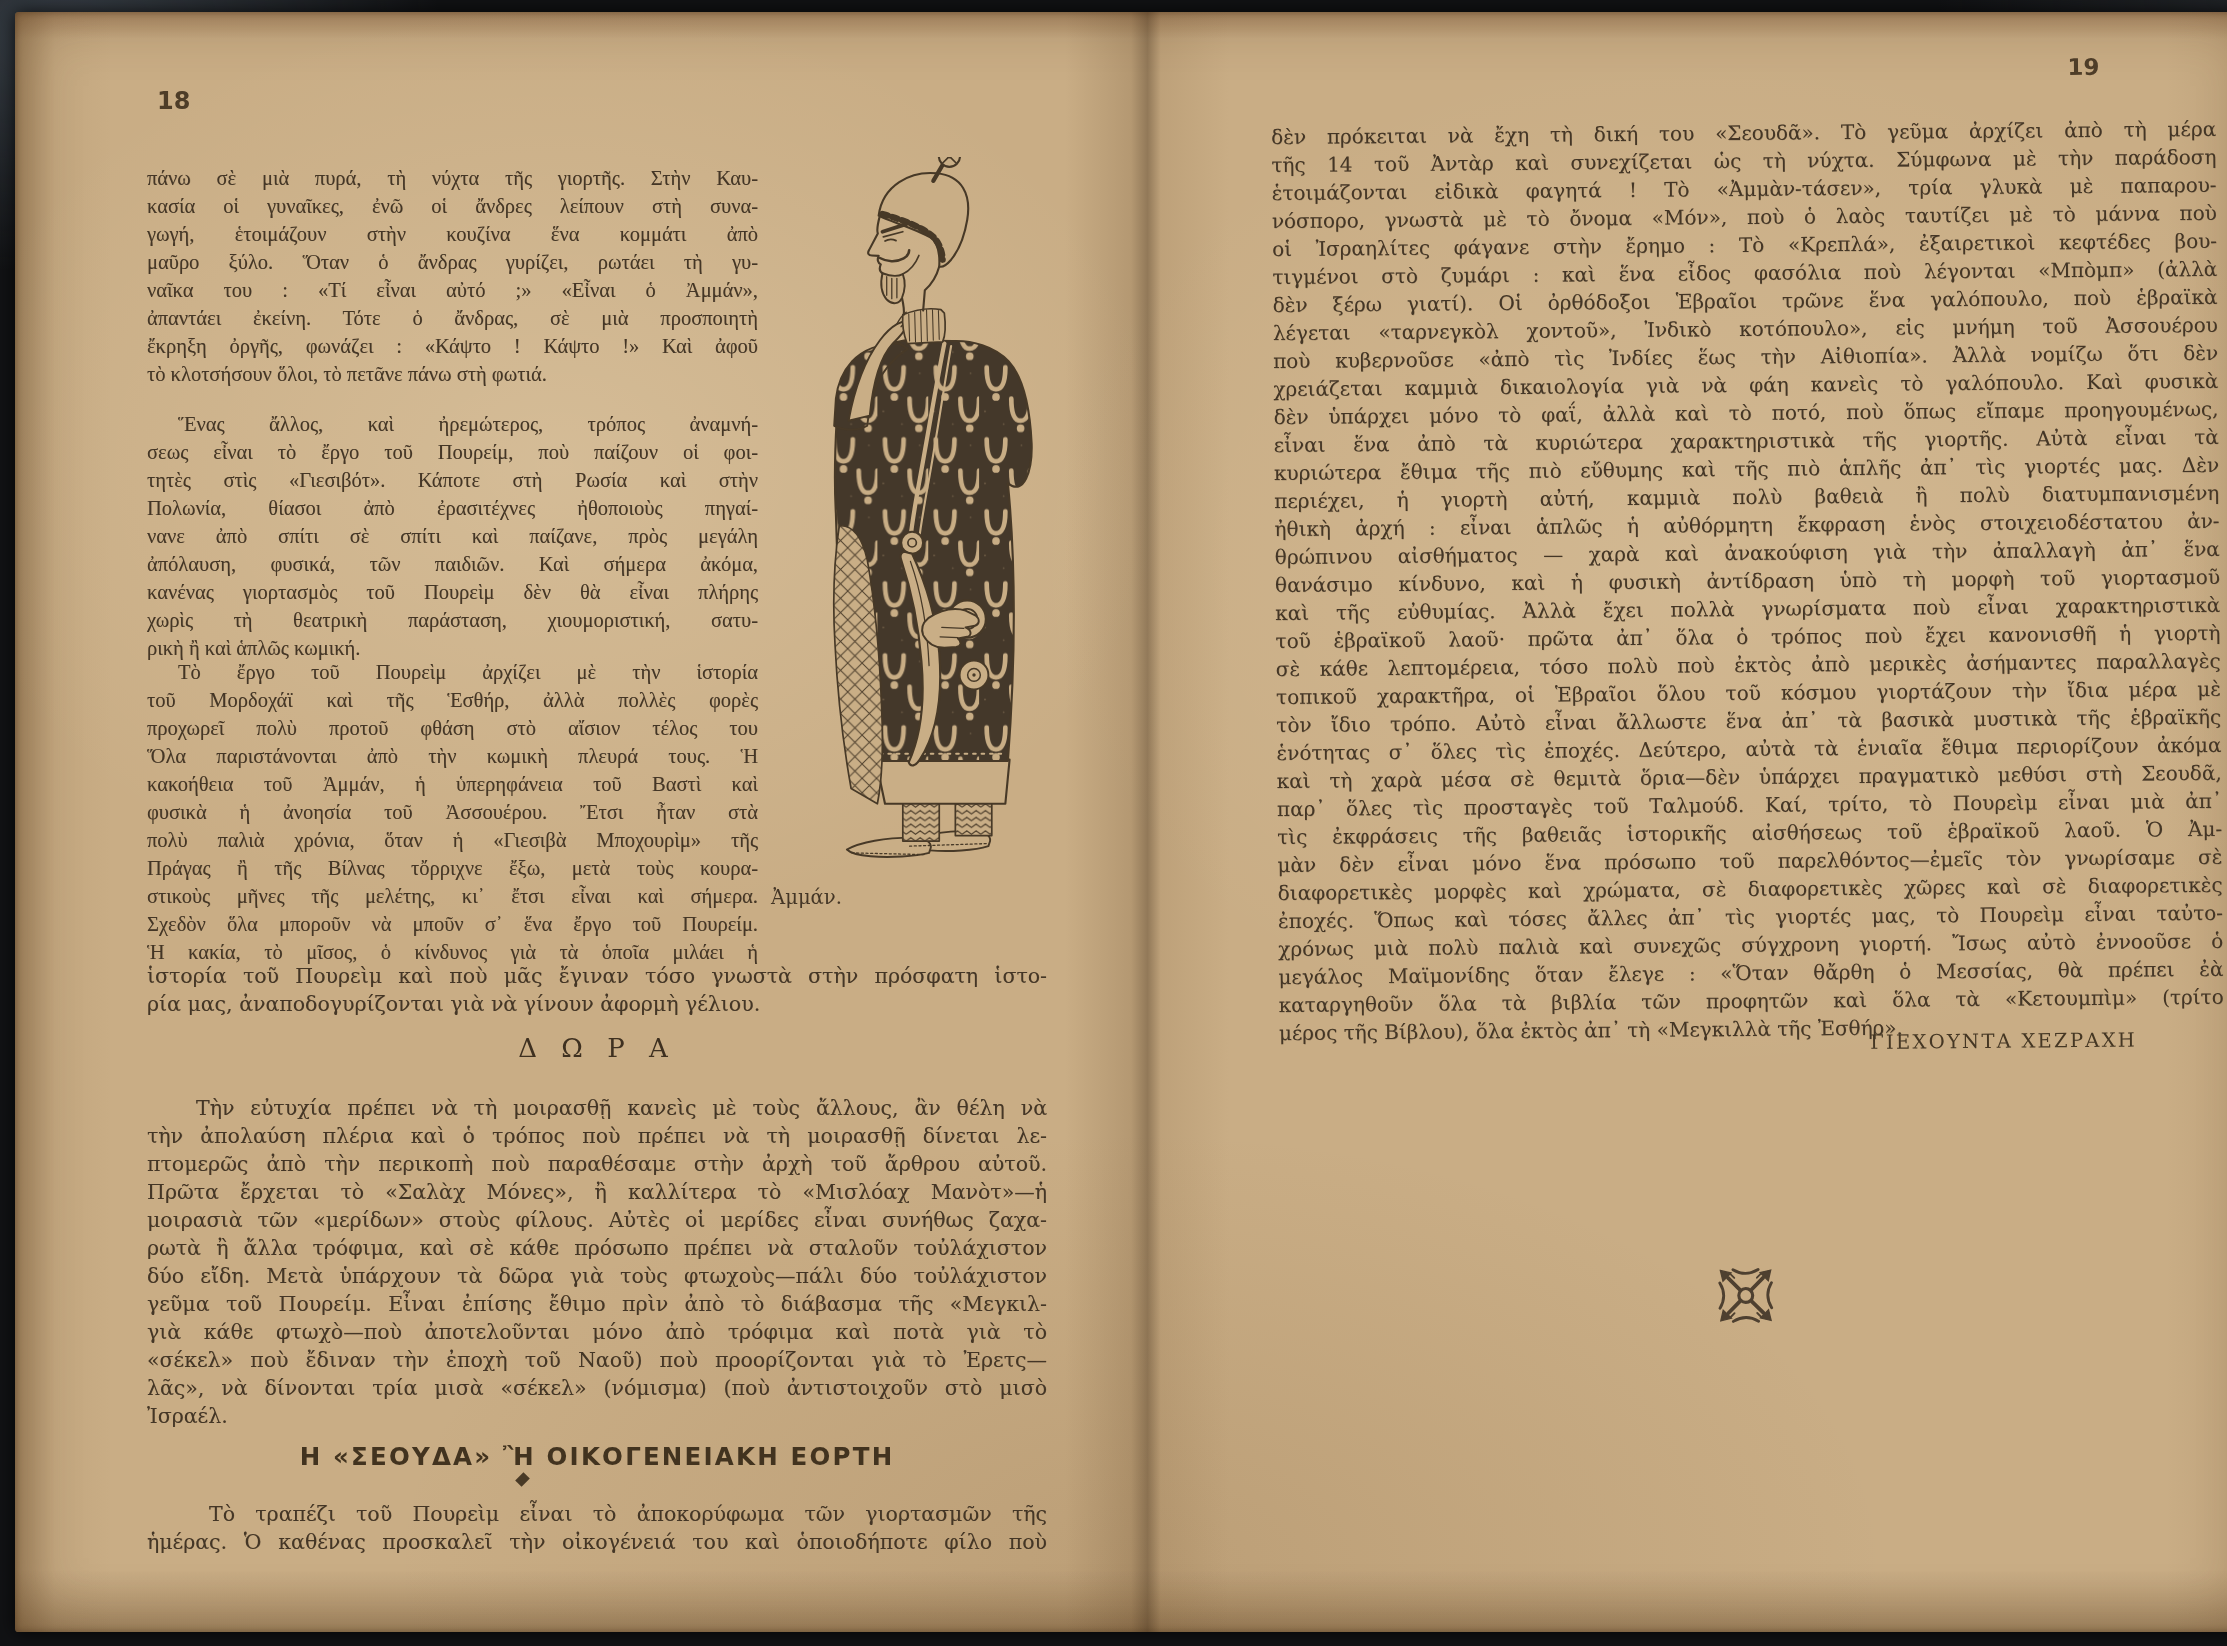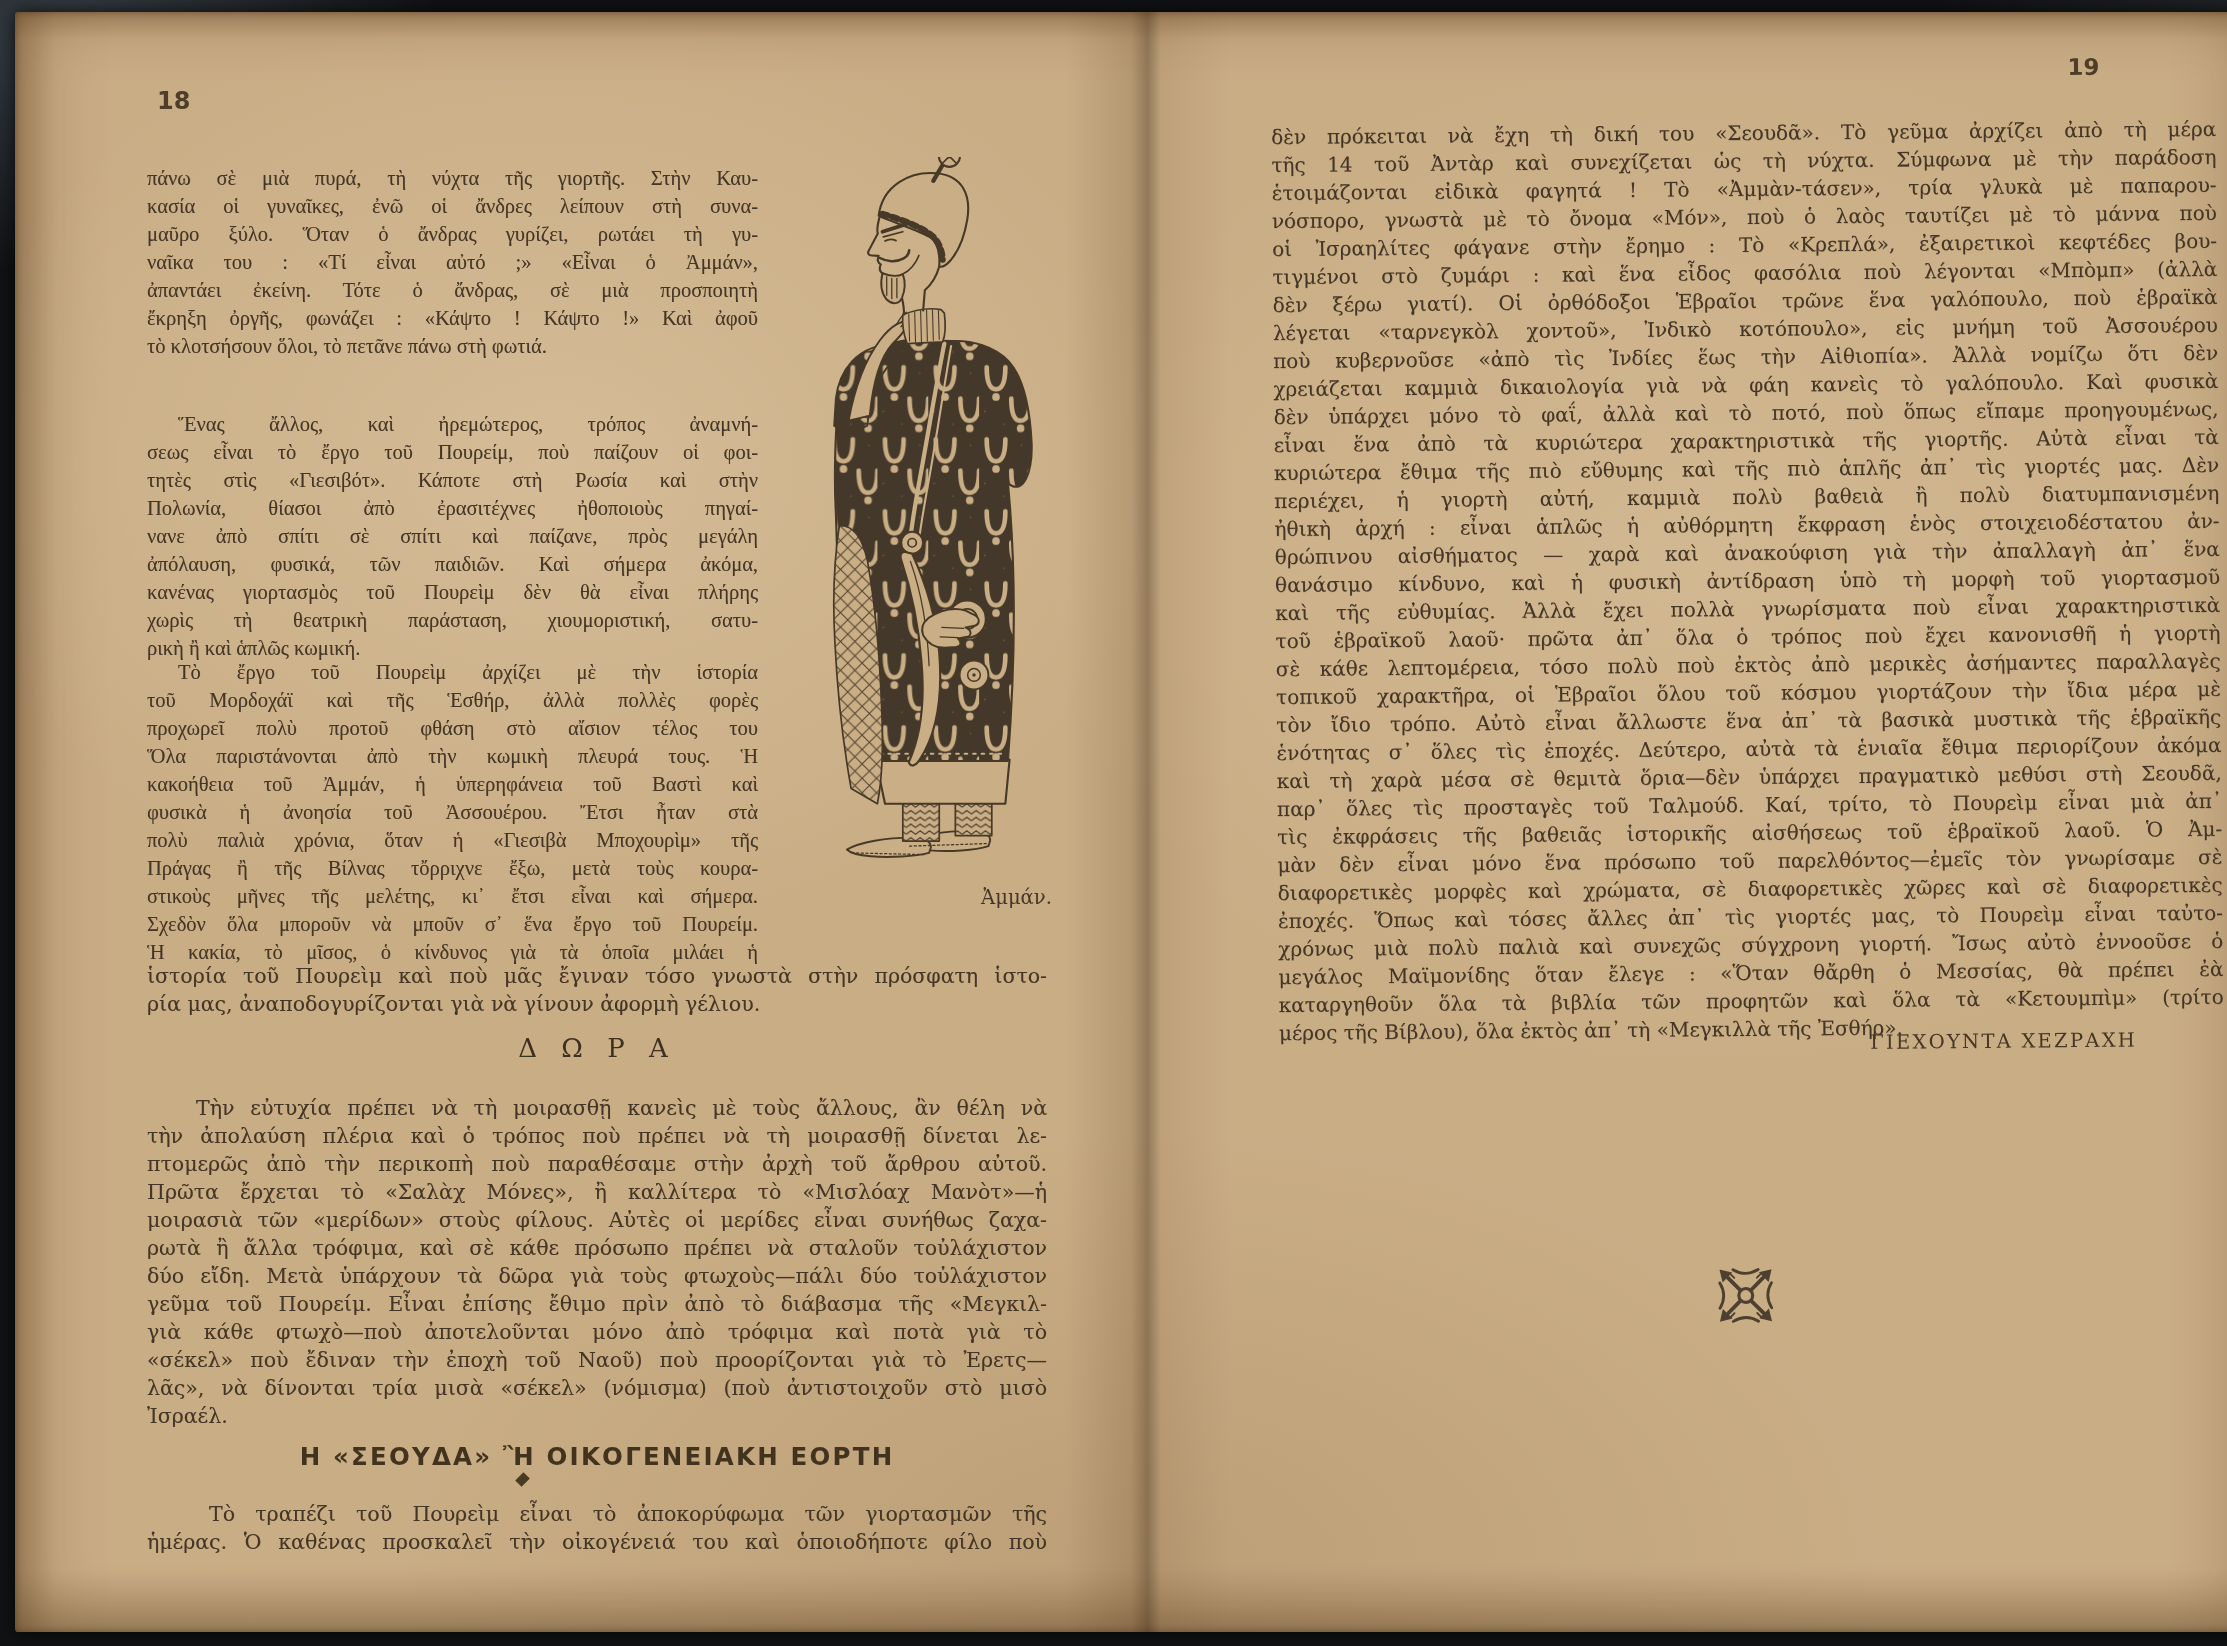"γωγή, ἑτοιμάζουν στὴν κουζίνα ἕνα" div.line { html: none -> <div>γωγή, ἑτοιμάζουν στὴν κουζίνα ἕνα κομμάτι ἀπὸ</div> }
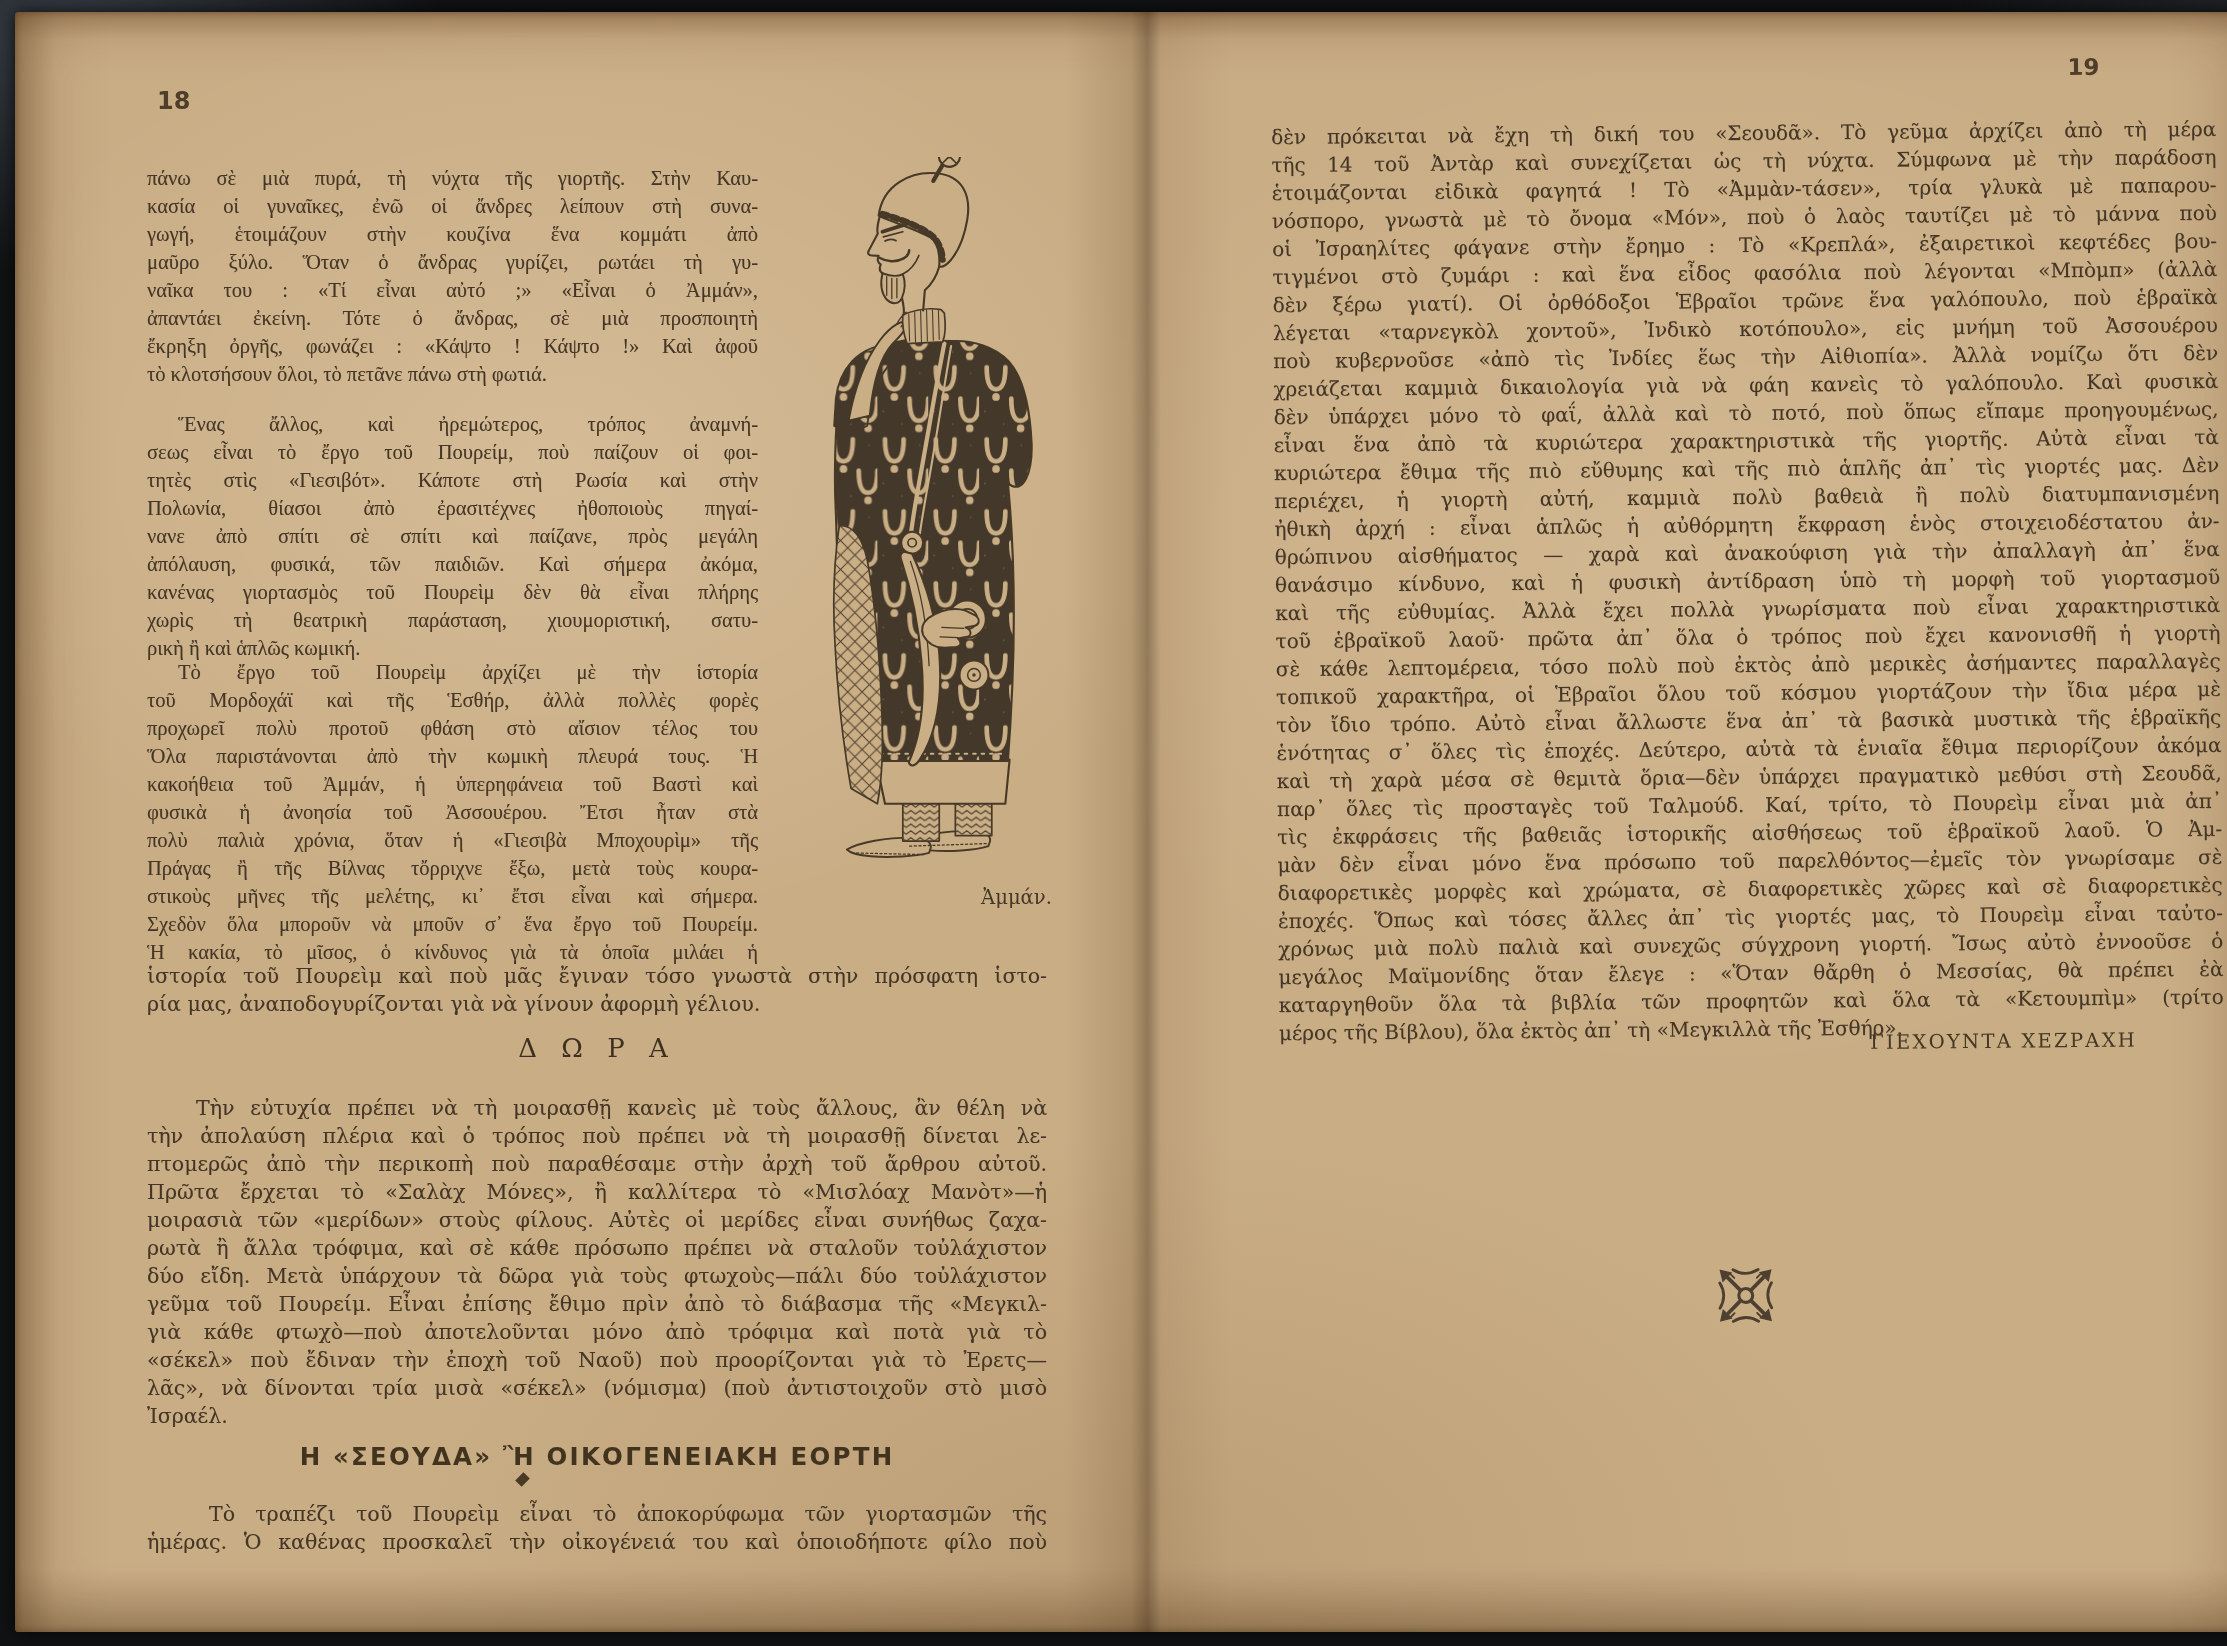"Ἀμμάν." .caption { text-align: right -> left }
